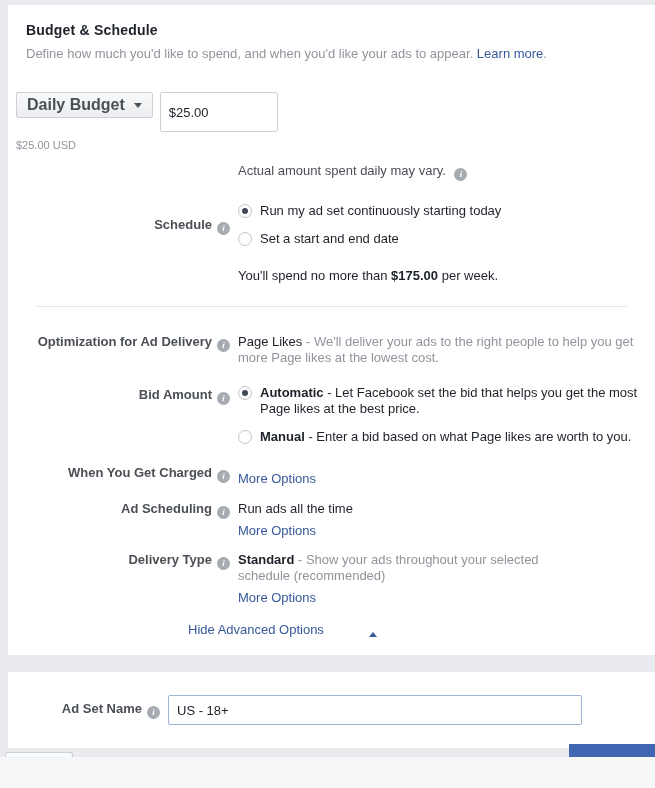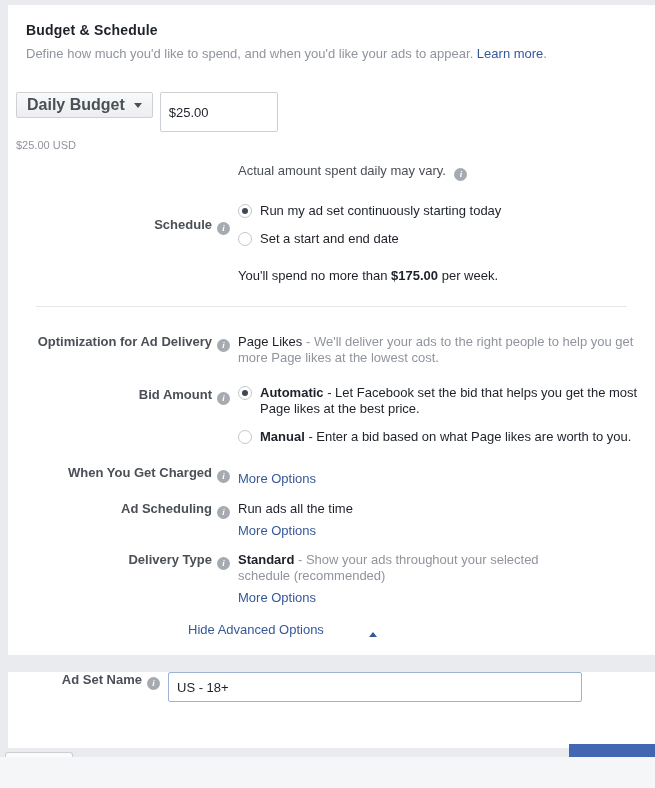"Ad Set Name i" .card2 { align-items: flex-start -> center }
